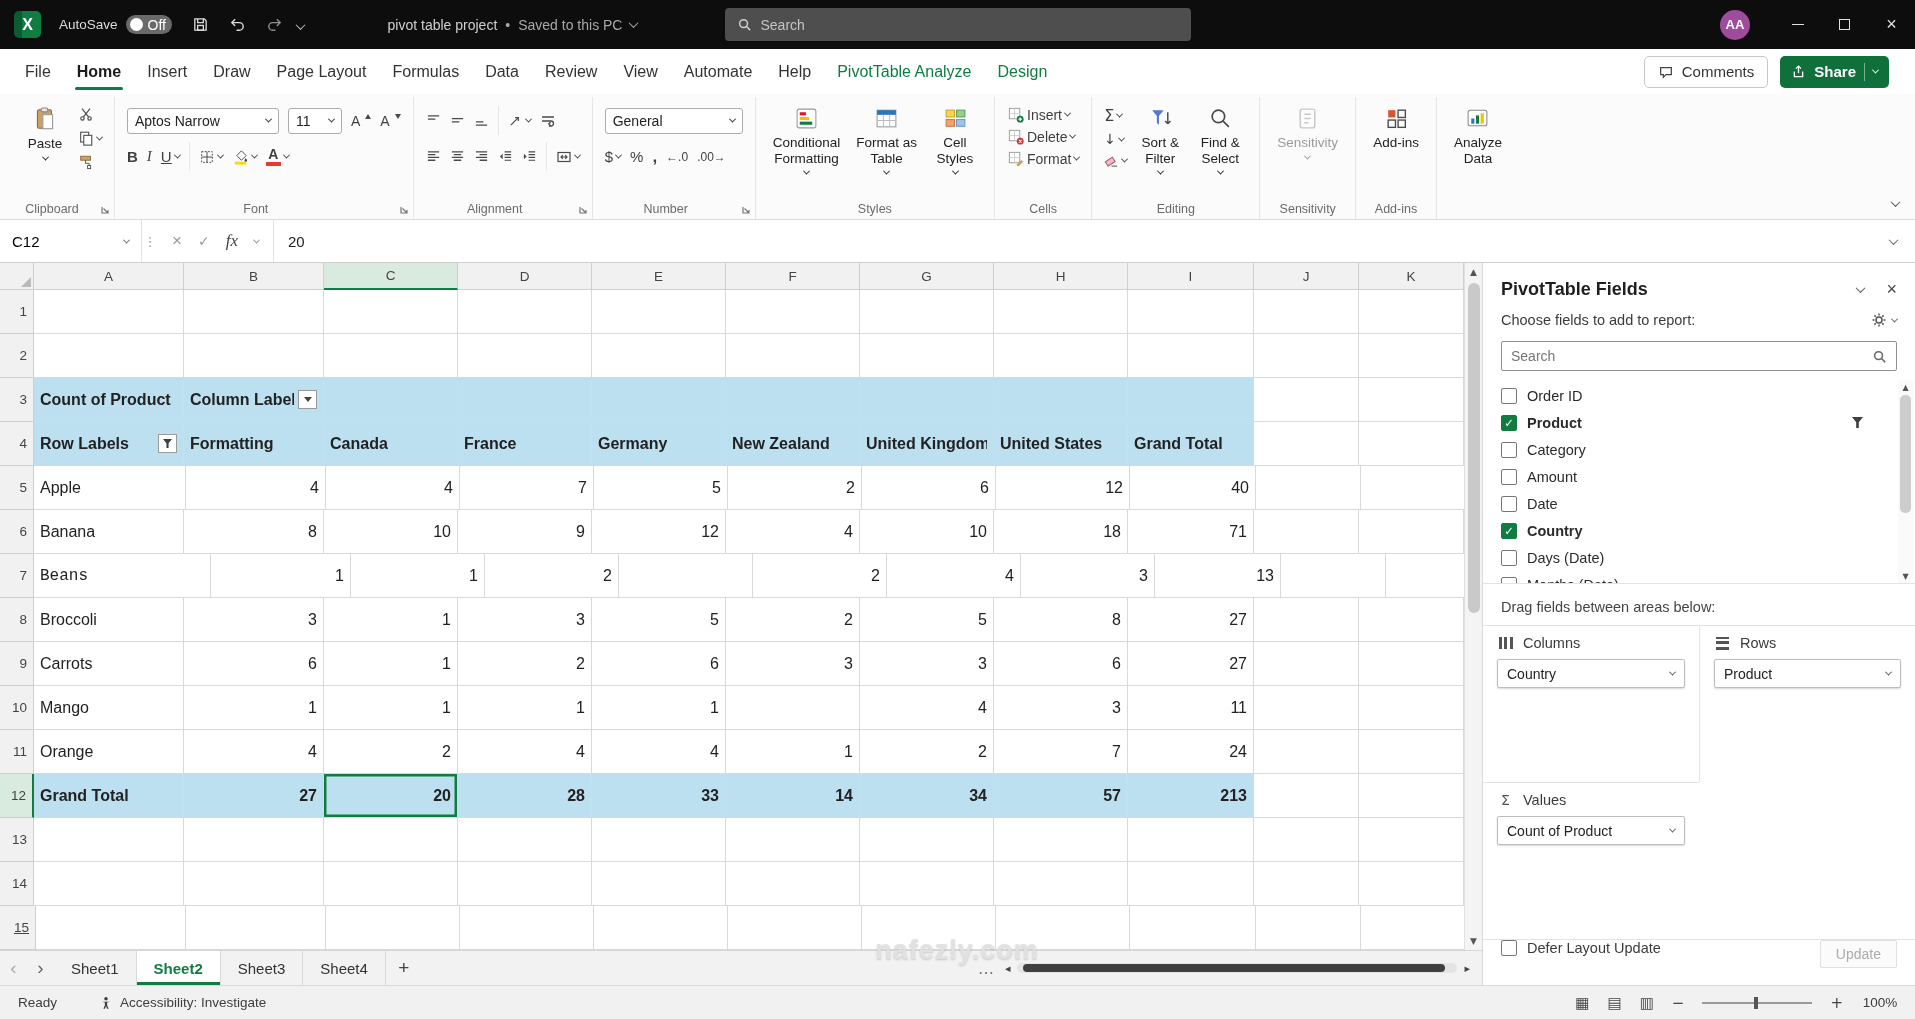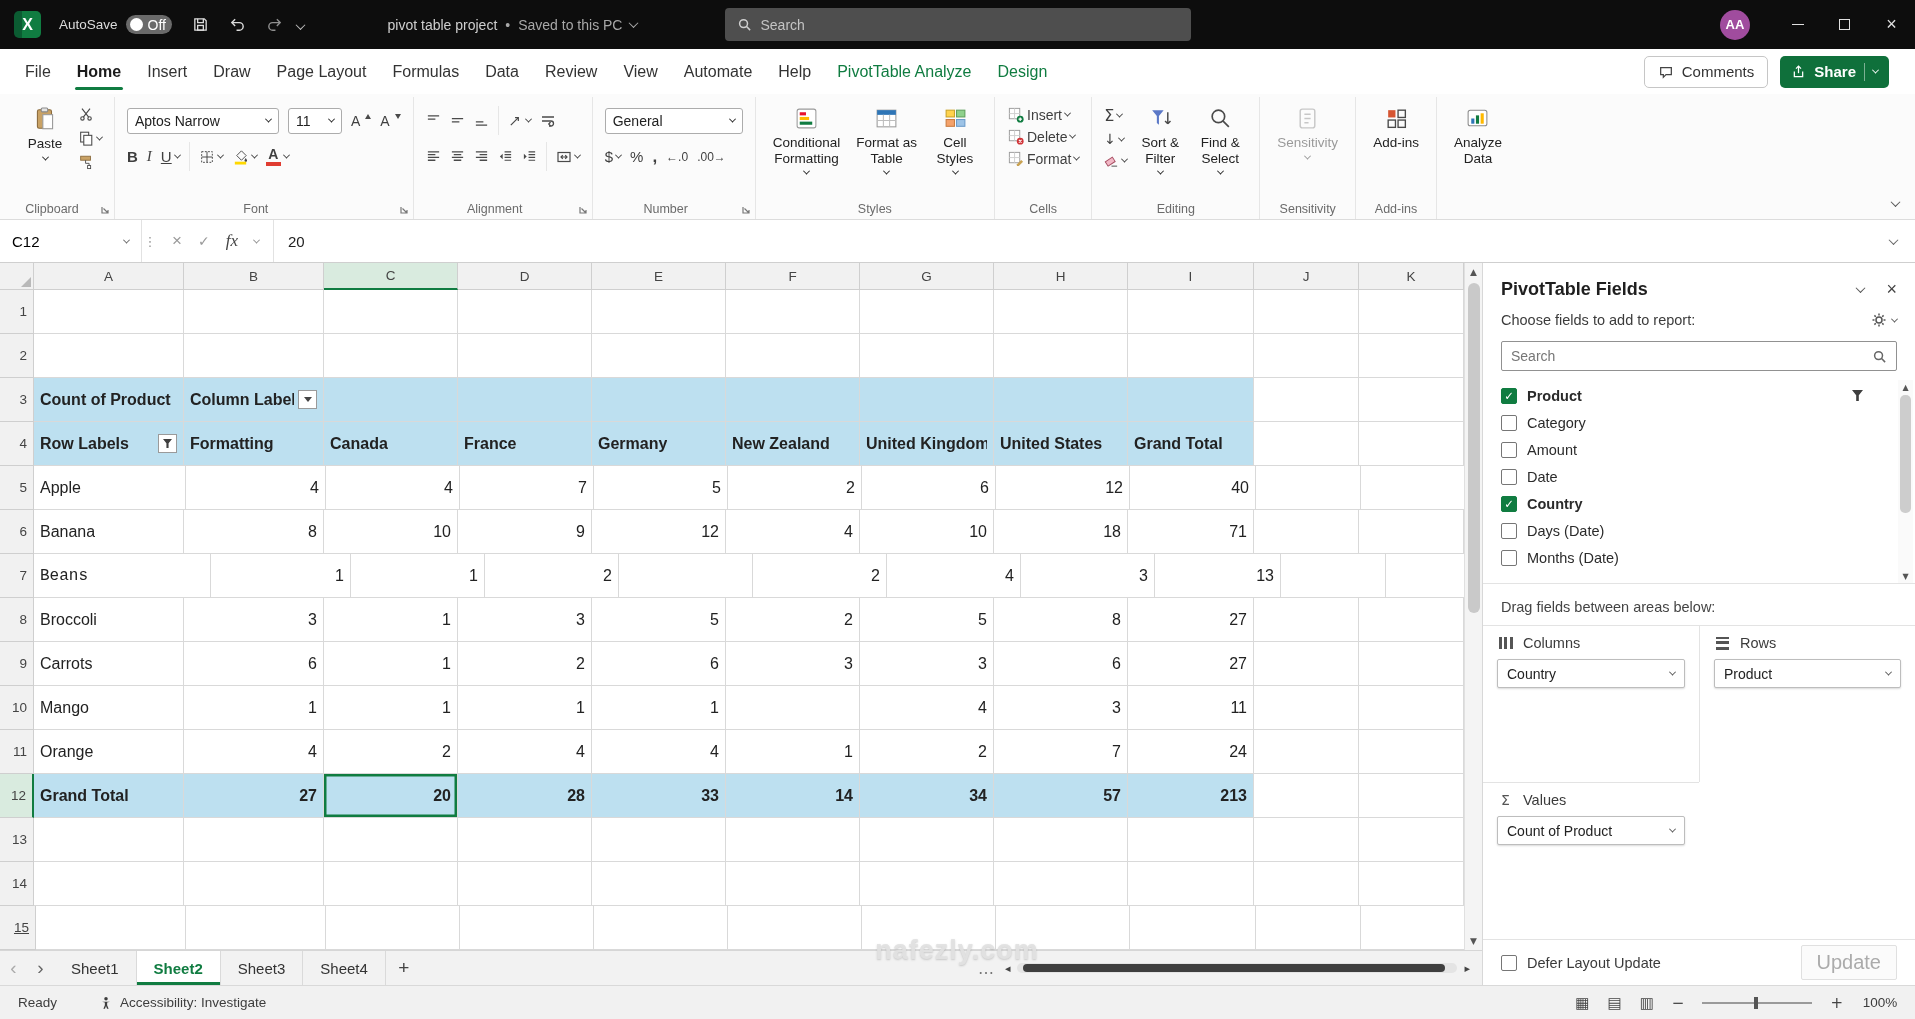"Order ID" div.frow { html: none -> <div> <span></span> <span>Order ID</span> </div> }
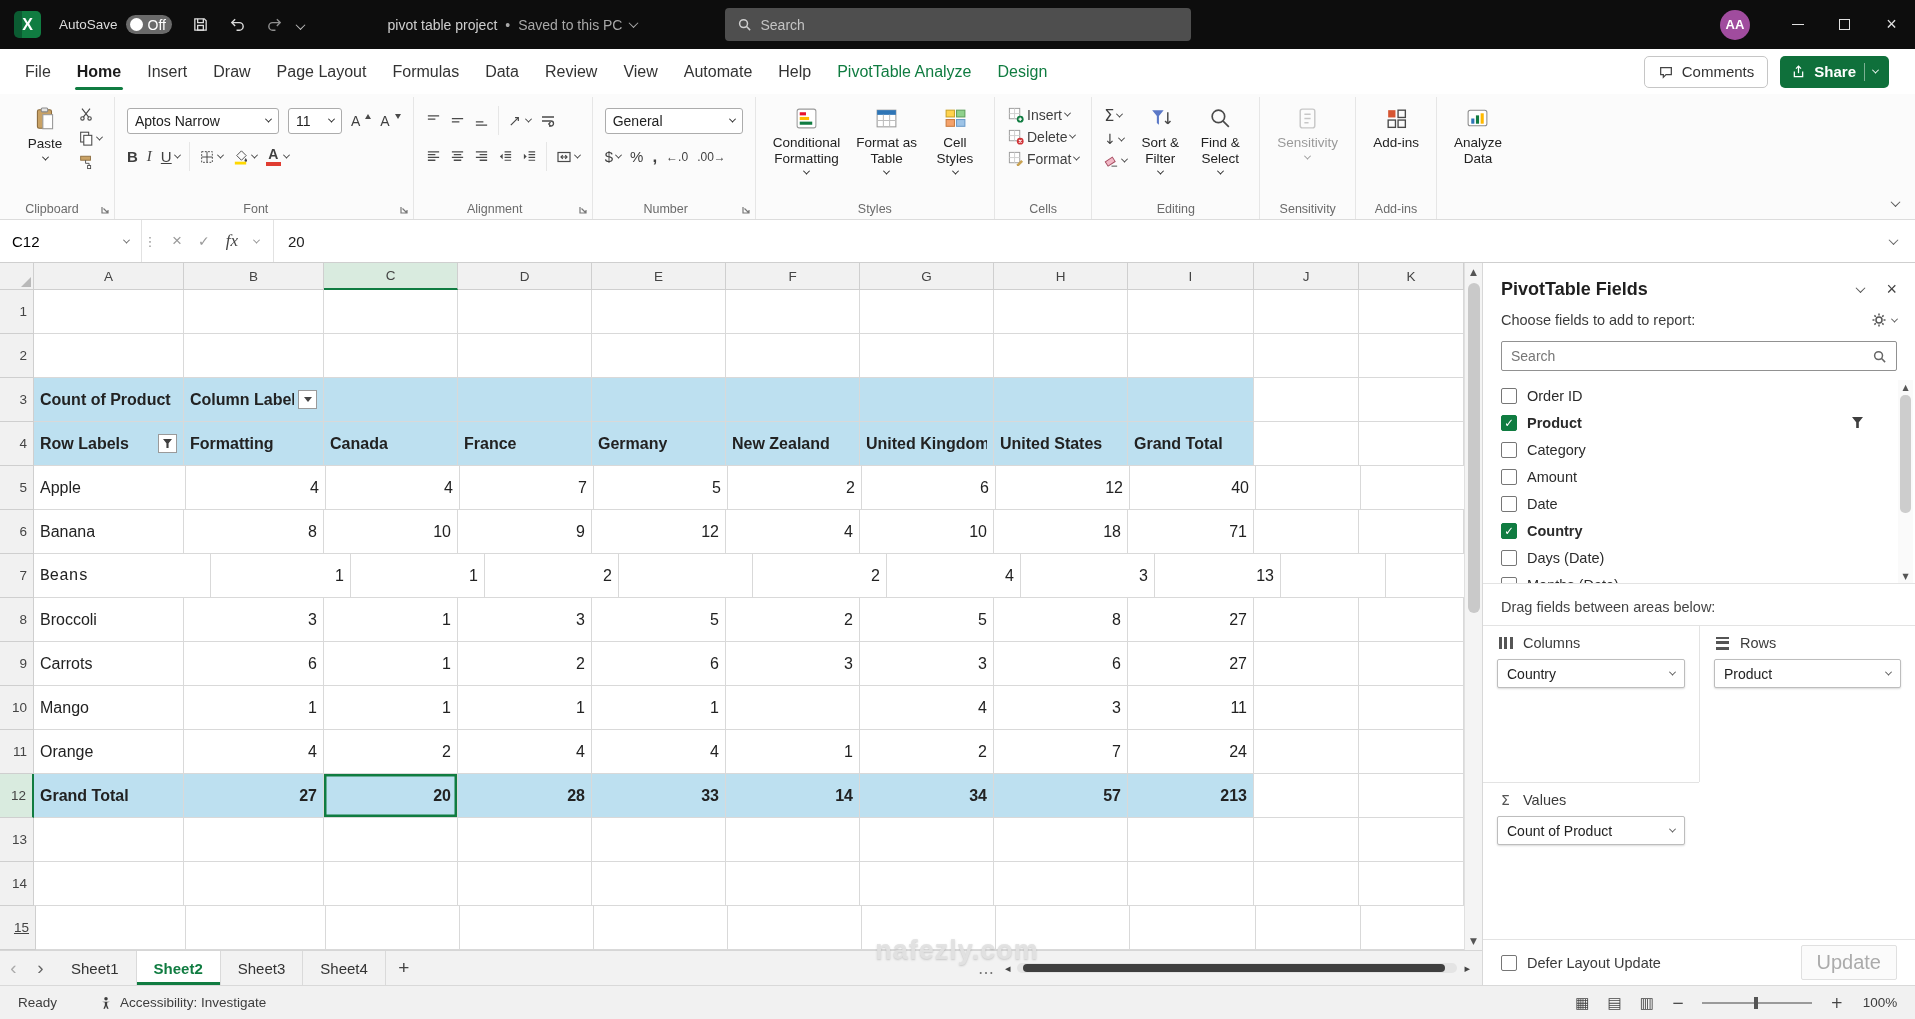"Defer Layout Update" .pfoot { align-items: center -> flex-start }
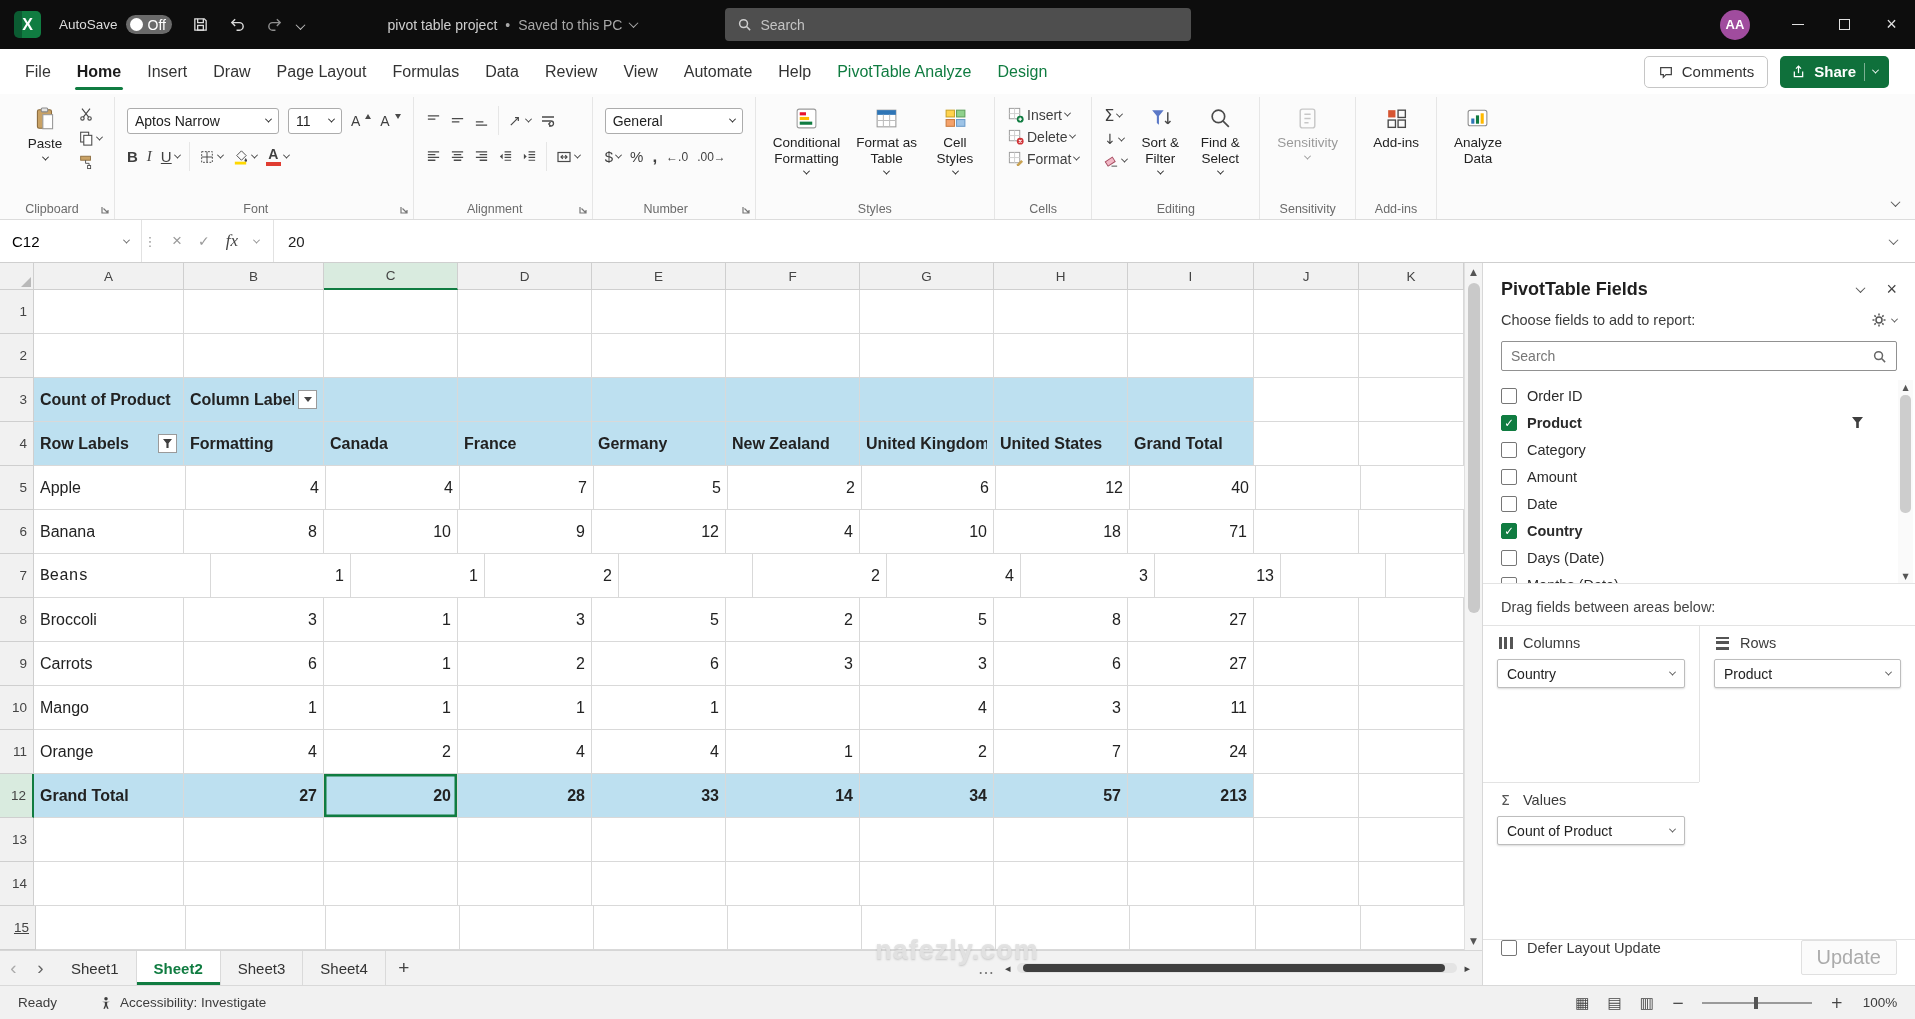"Update" .updatebtn { font-size: 20px -> 14px }
